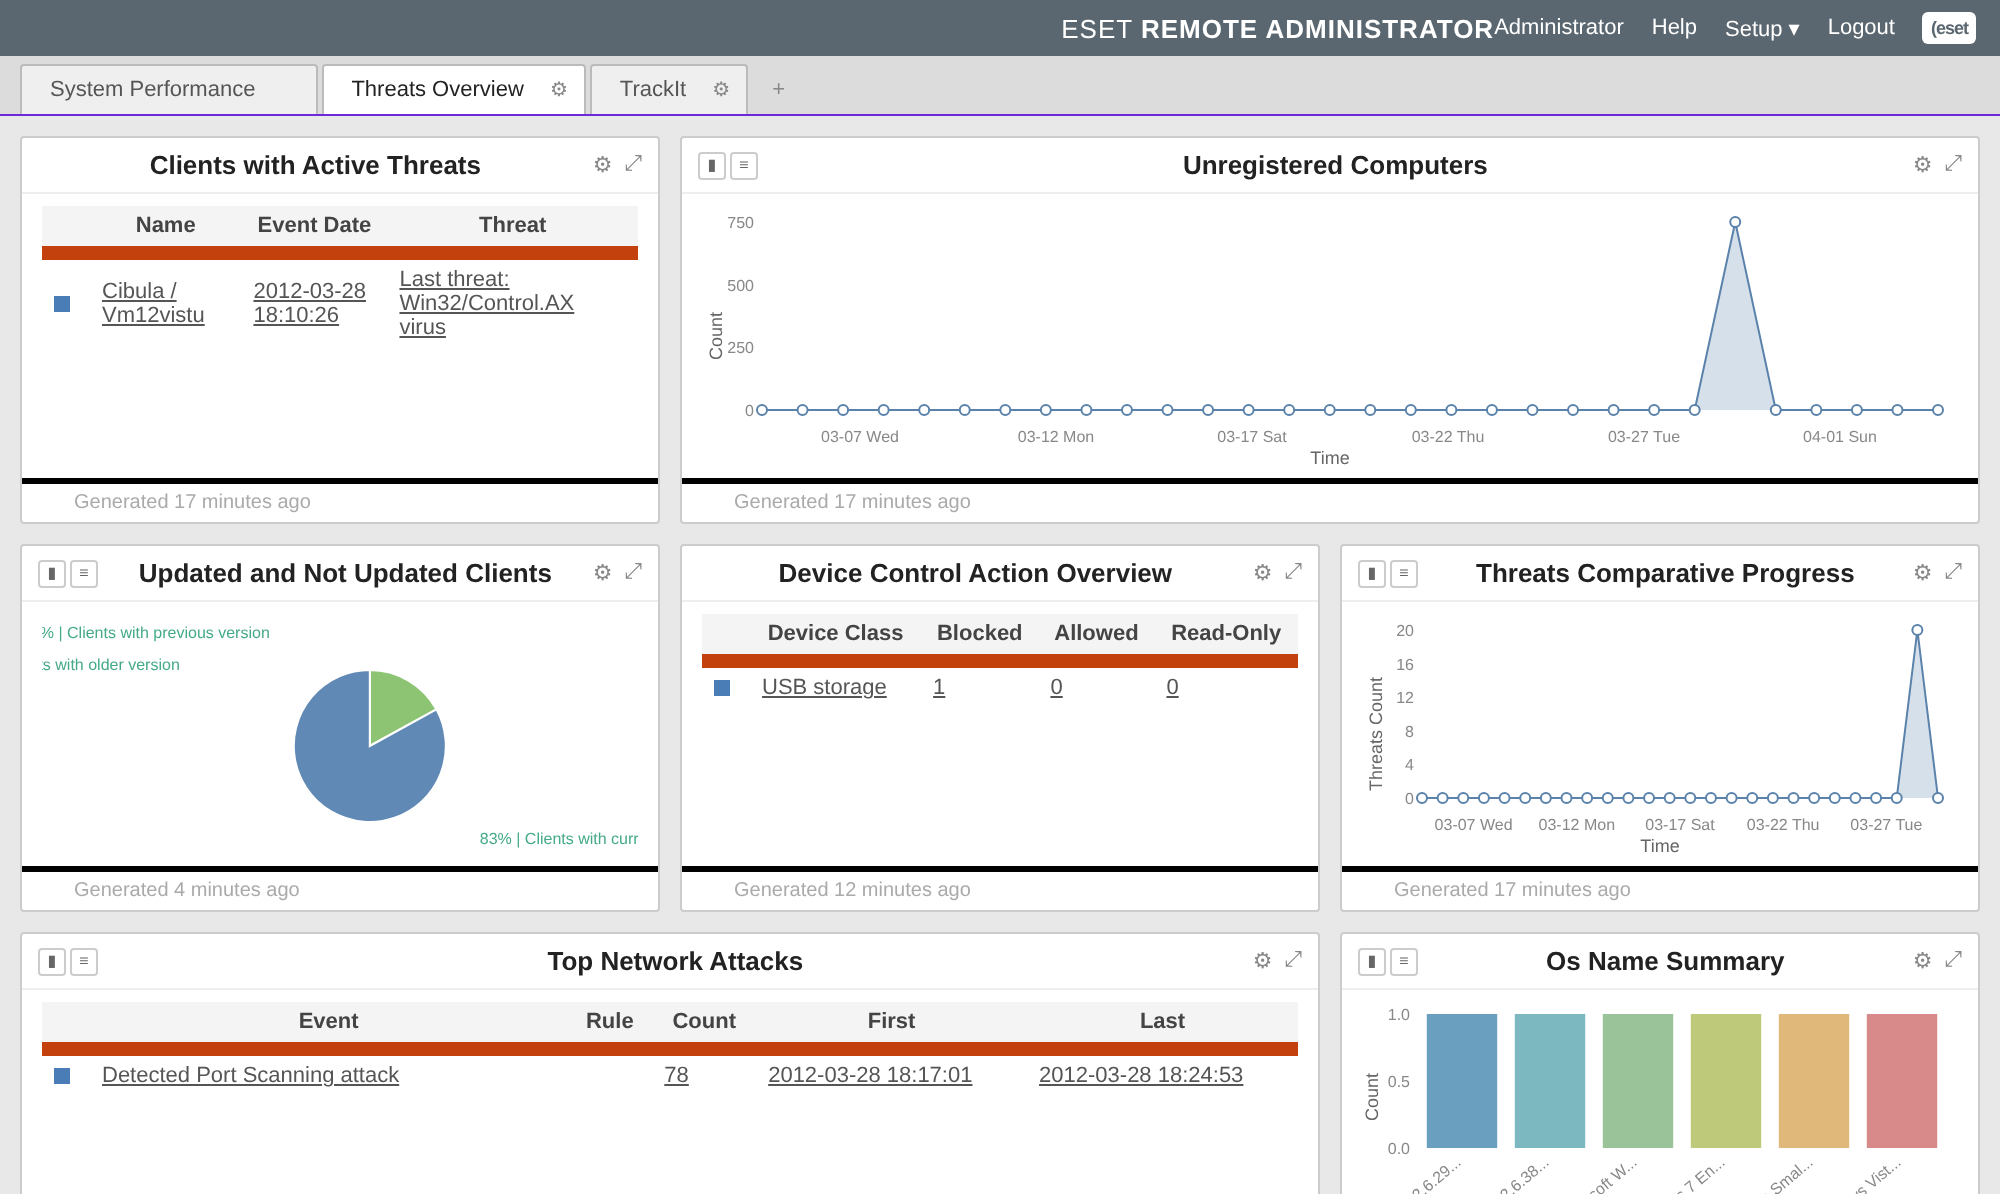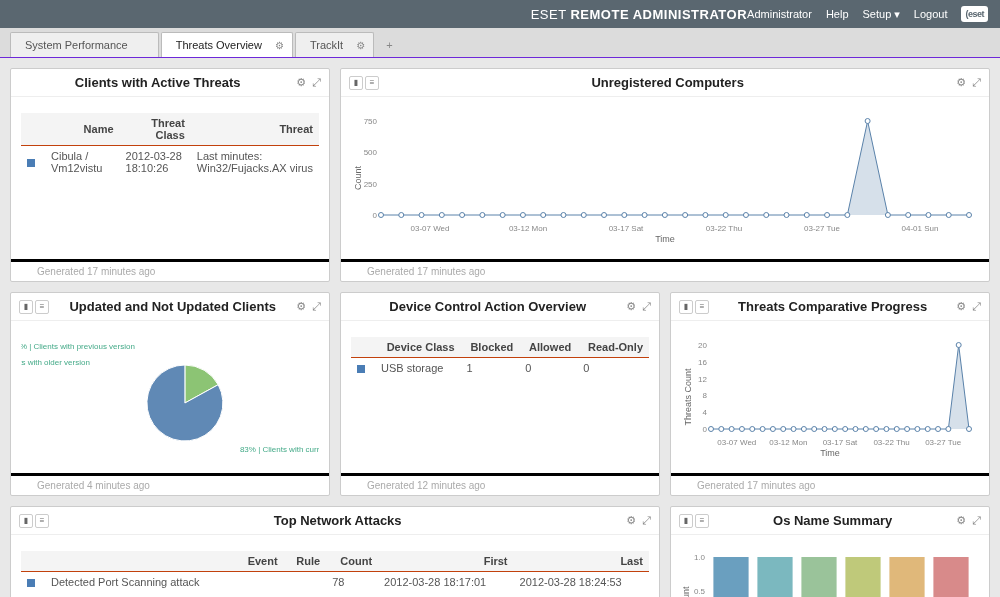"Clients with Active Threats" .panel { gap: 10px -> none }
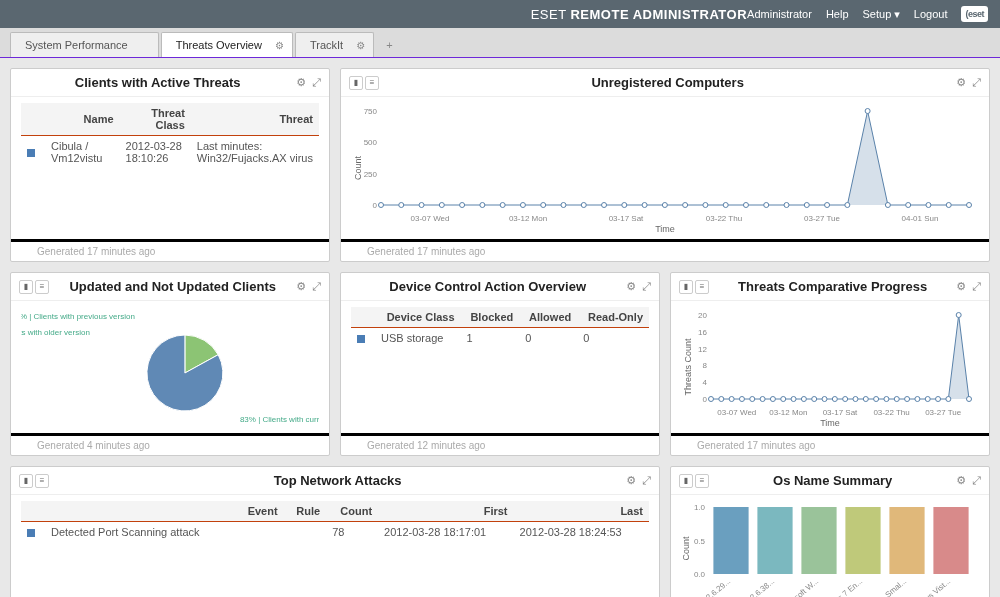"Name" table.data th { border-bottom: 1px solid #c2410c -> 7px solid #c2410c; text-align: right -> center }
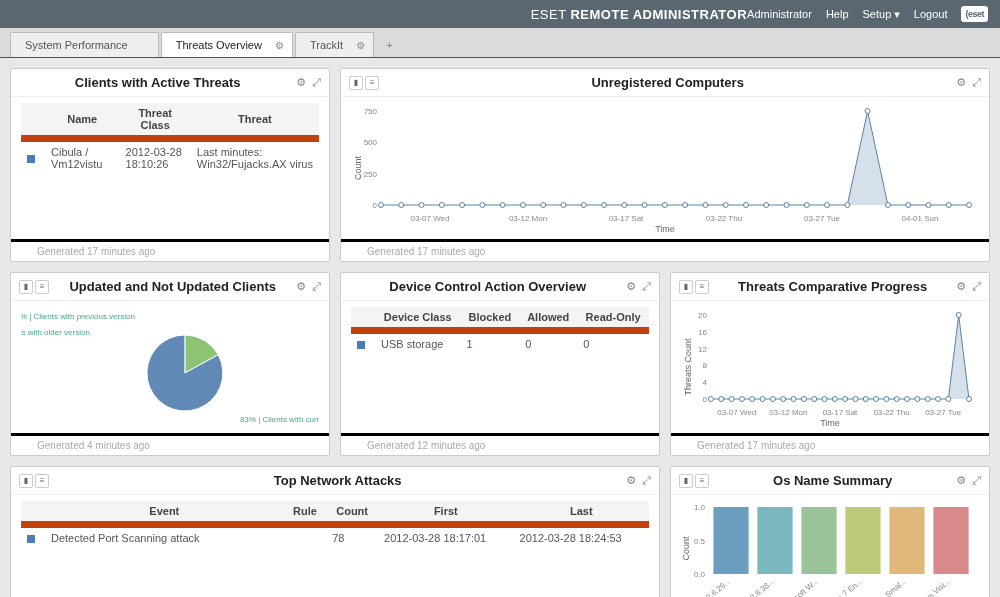"Threat Class" th { text: Threat Class -> Event Date }
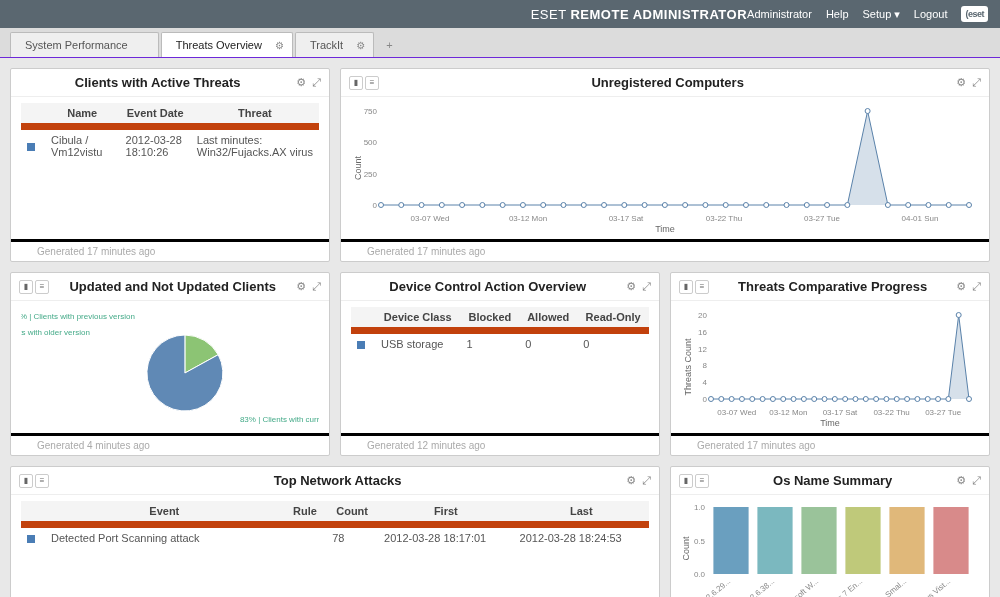"Cibula / Vm12vistu" table.data td { text-decoration: none -> underline }
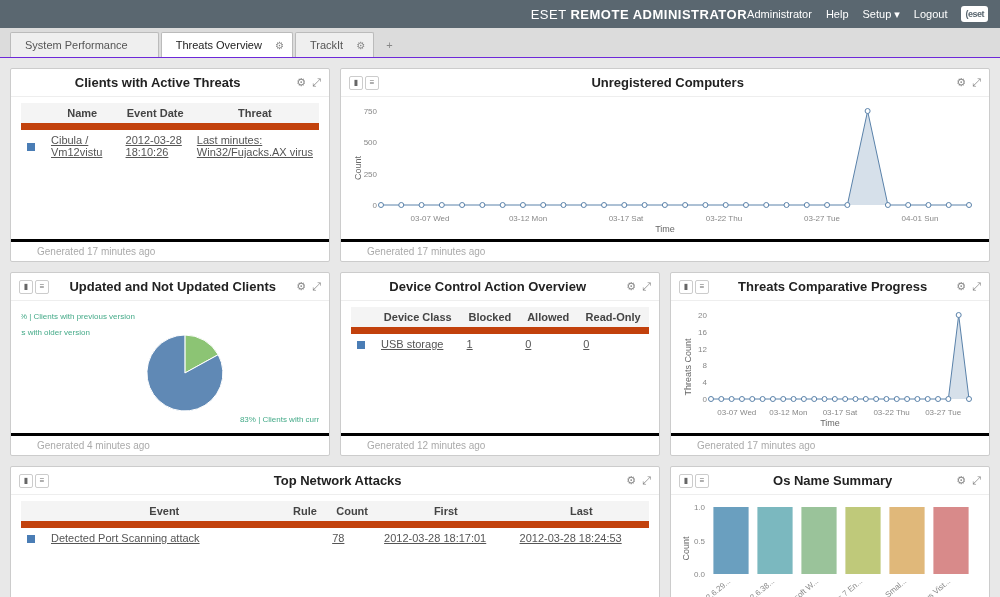"Last minutes: Win32/Fujacks.AX virus" td { text: minutes: Win32/Fujacks.AX -> threat: Win32/Control.AX }
